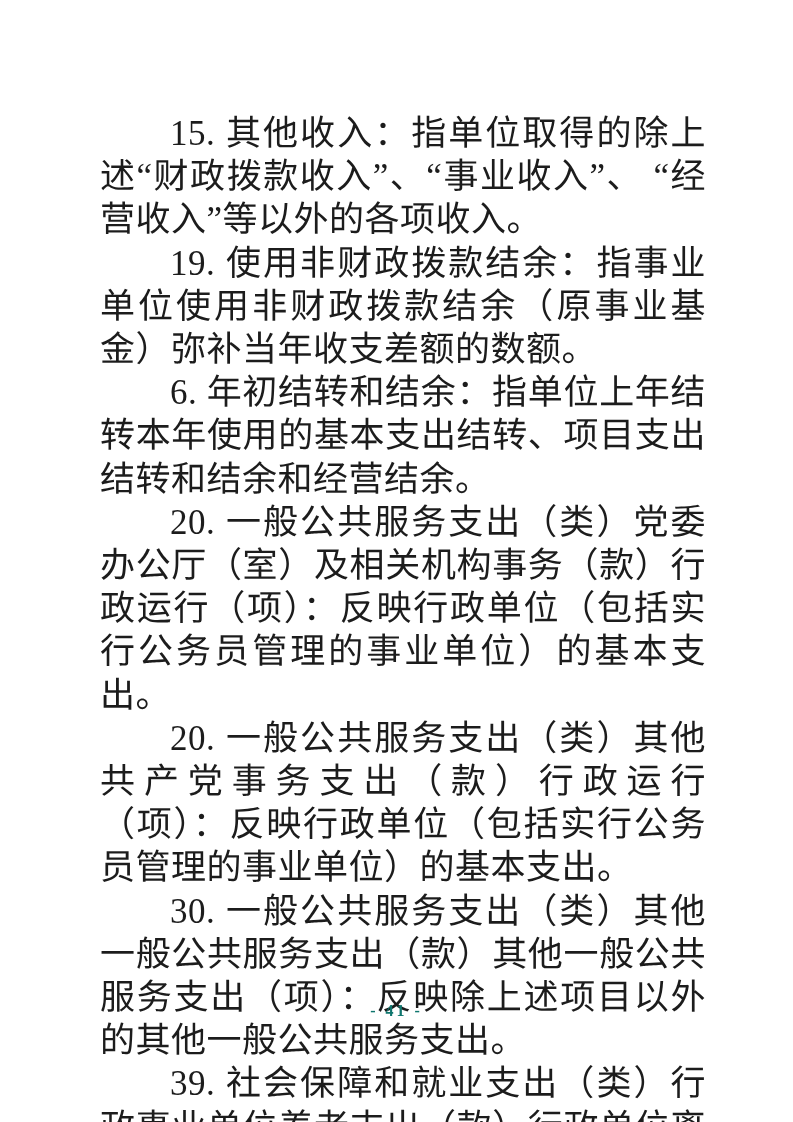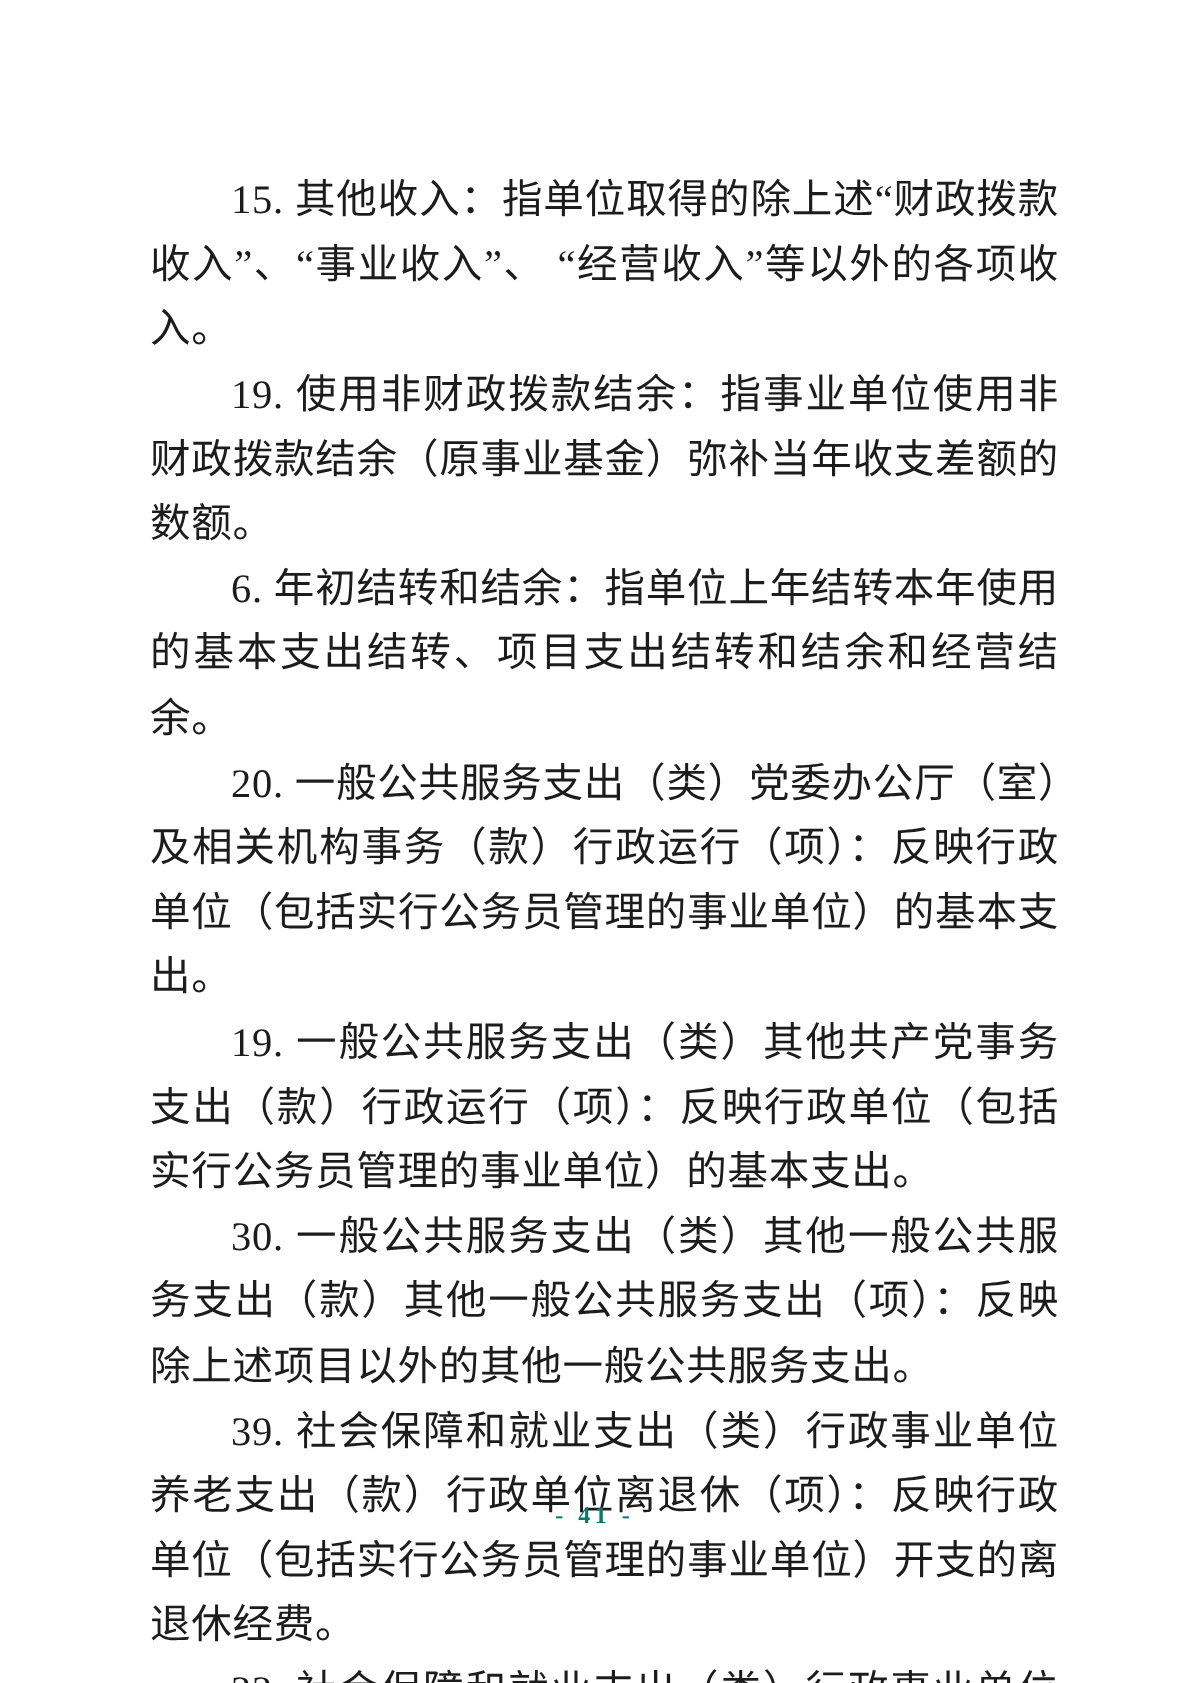"15. 其他收入：指单位取得的除上述“财政拨款收入”、“事业收入”、" .para { font-size: 27px -> 35px }
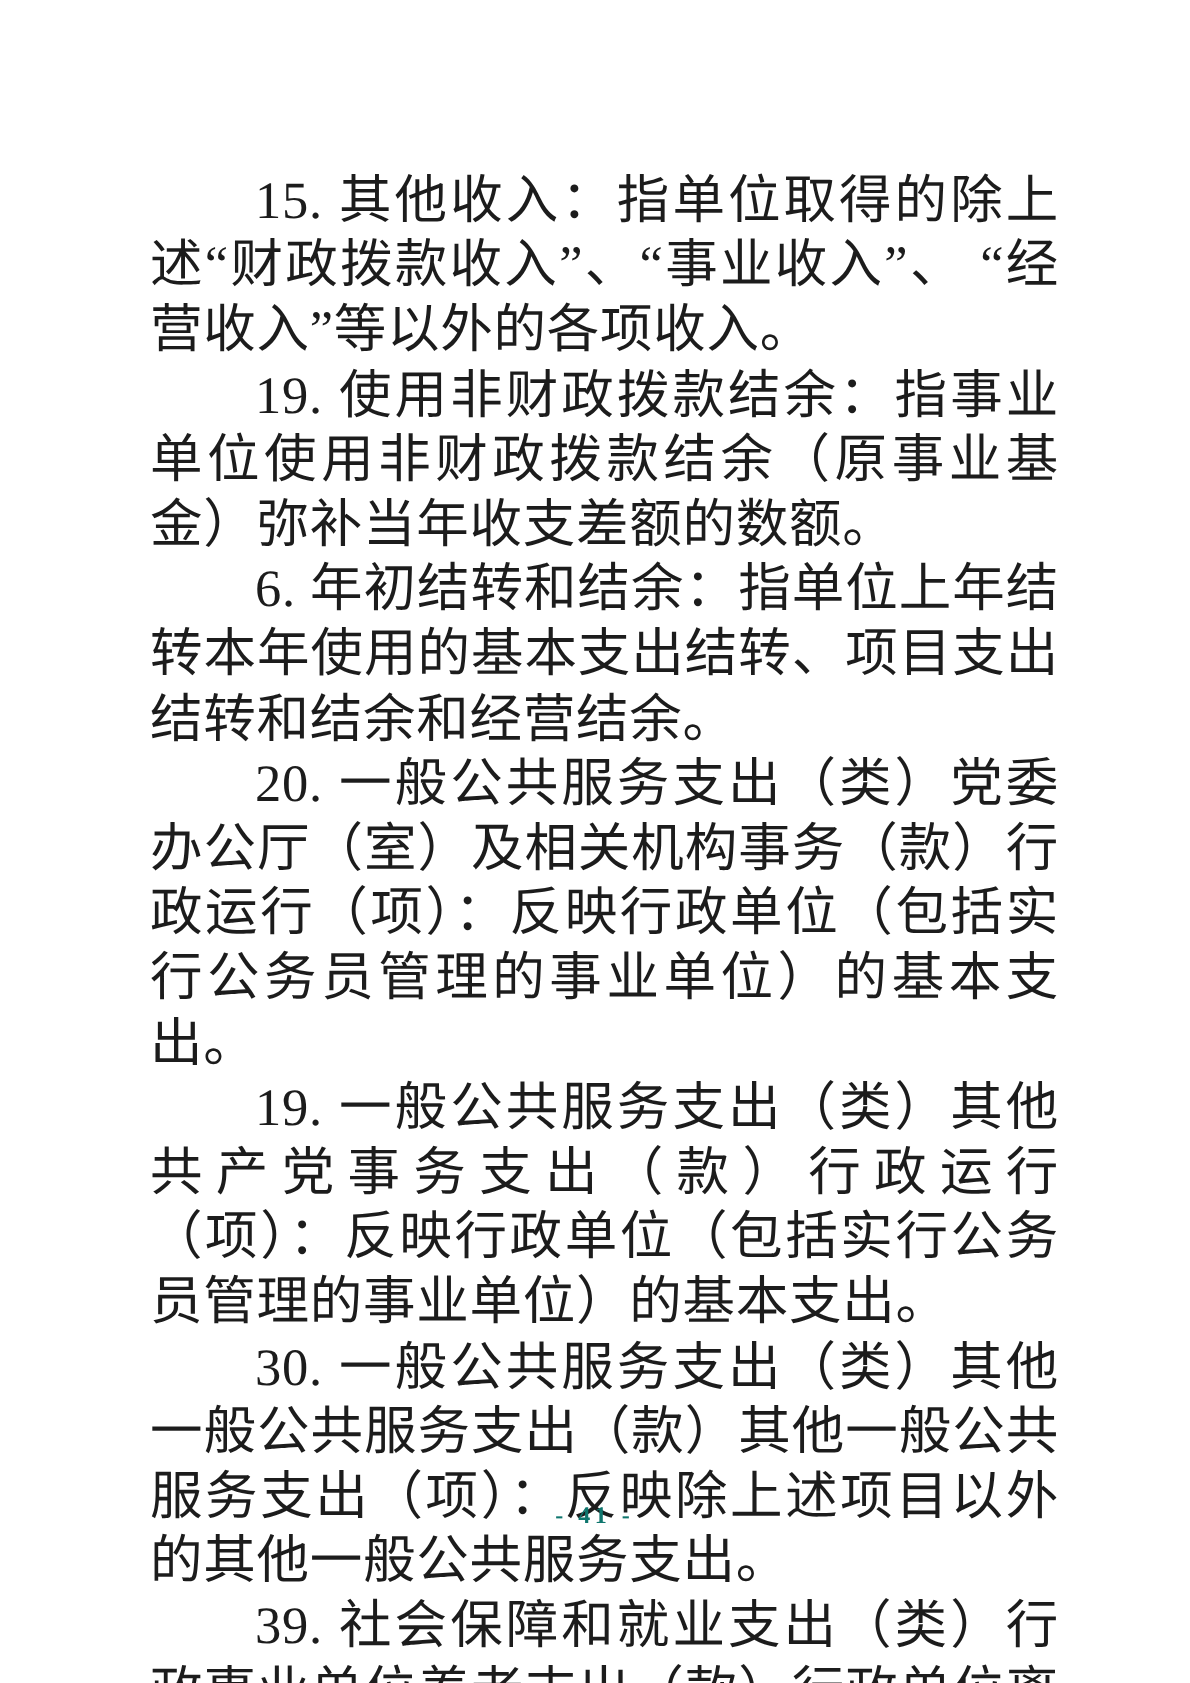"19." p.para { text: 19 -> 20 }
